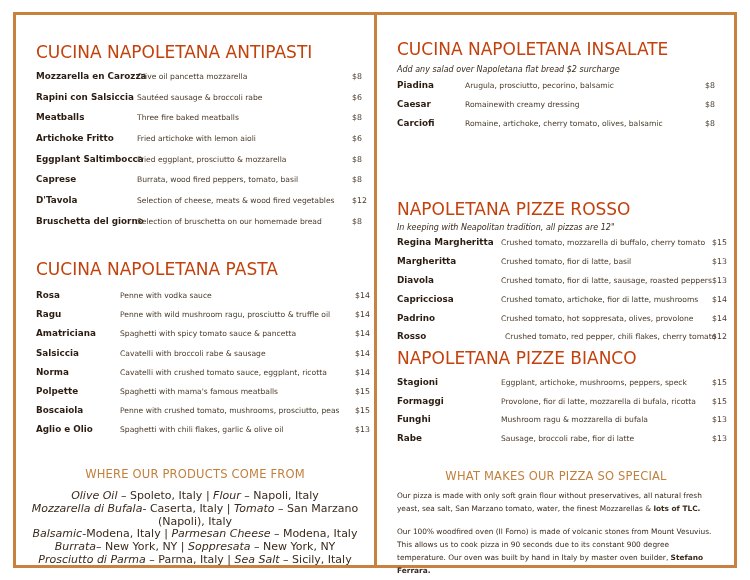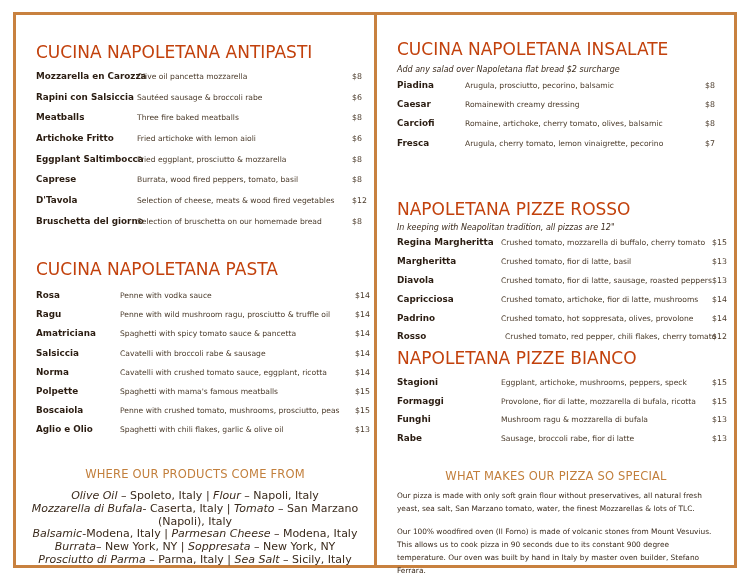"Fresca" div.row { html: <div> <span>Fresca</span> <span>Arugula, cherry tomato, lemon vinaigrette, pecorino</span> <span>$7</span> </div> -> none }
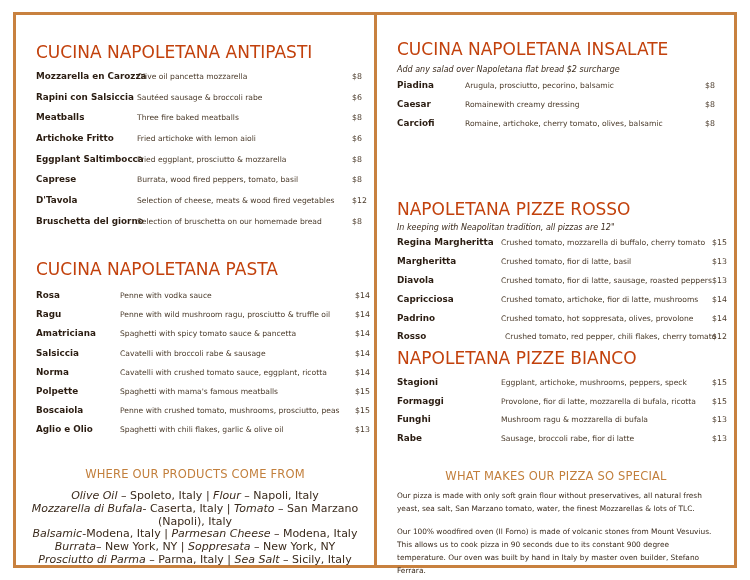"lots of TLC." .special b { font-weight: normal -> bold }
